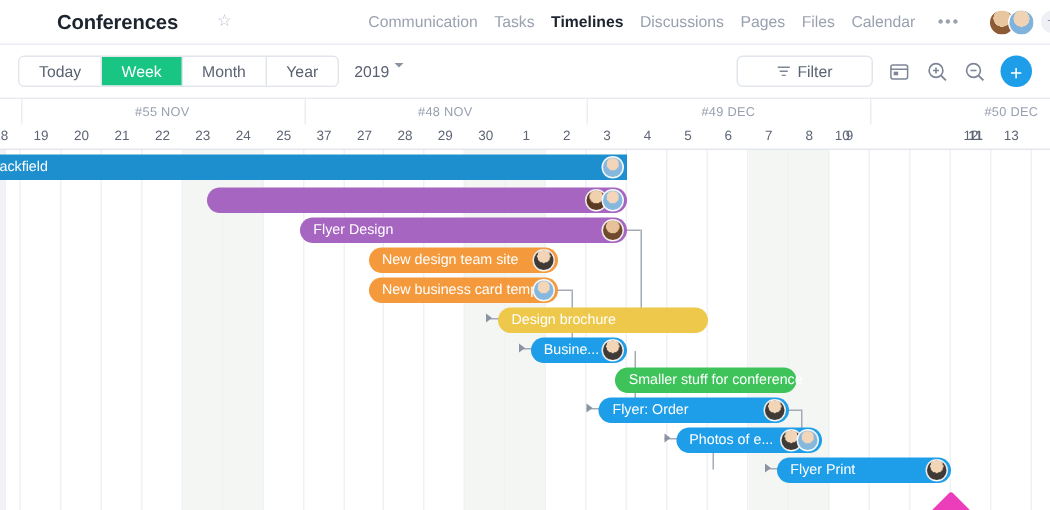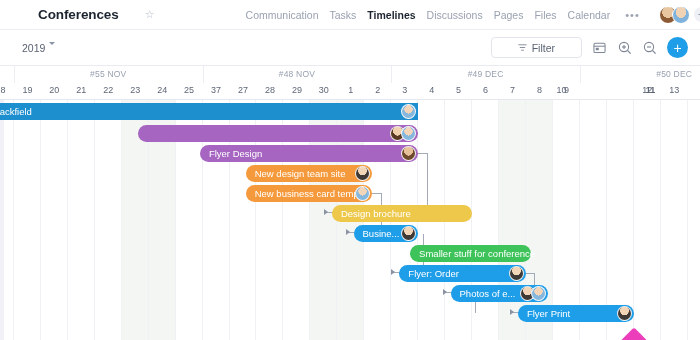"Today" div.segmented { html: none -> <div> <div>Today</div> <div>Week</div> <div>Month</div> <div>Year</div> </div> }
